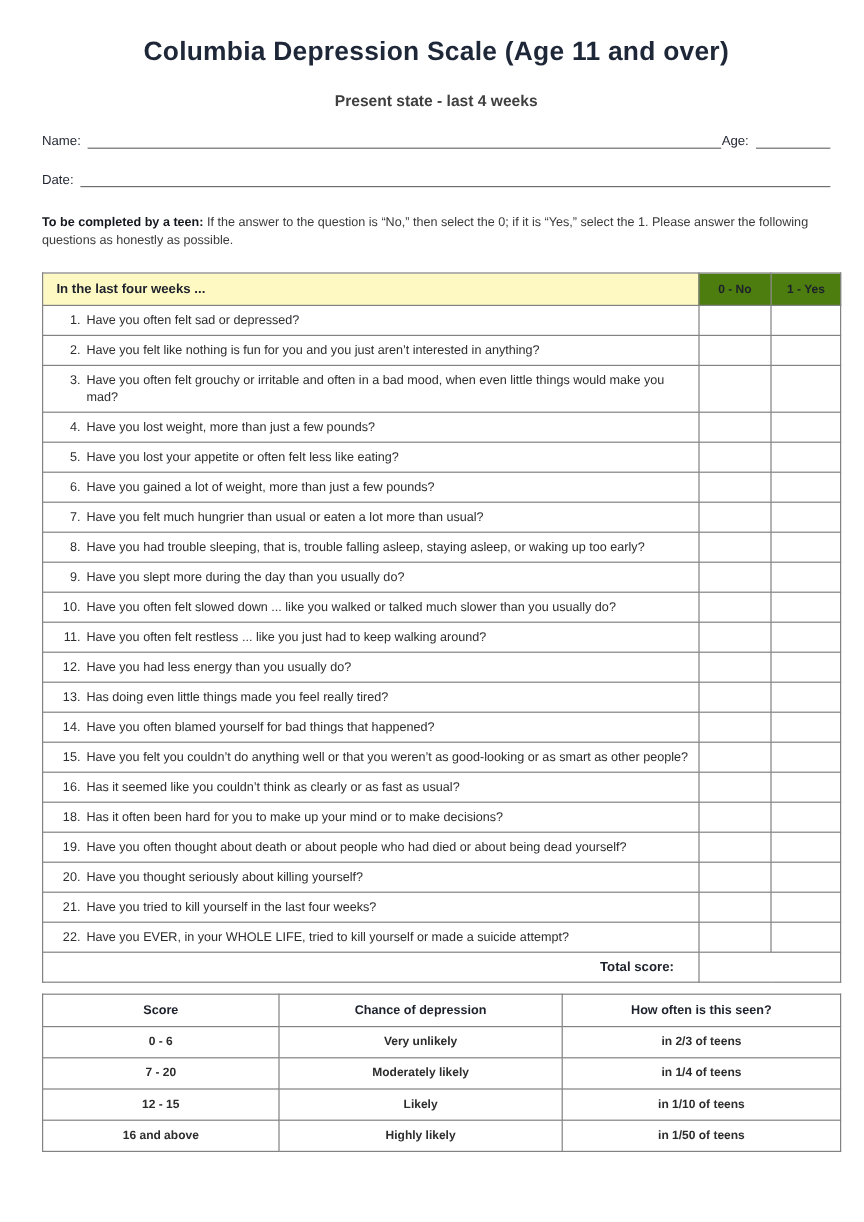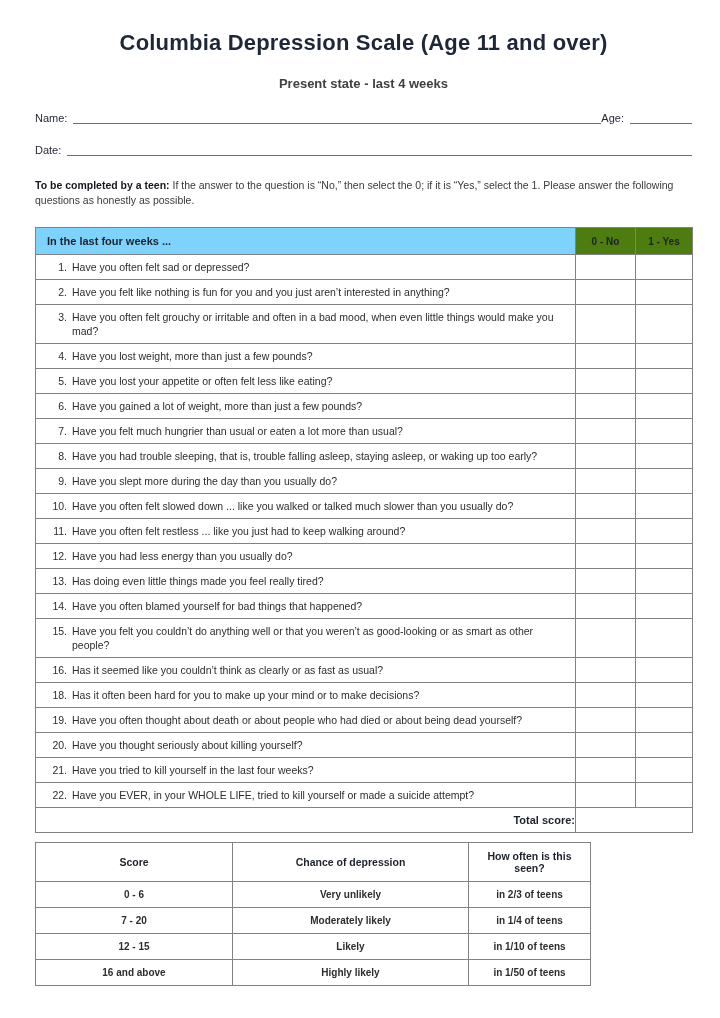"In the last four weeks" .qtable th.qcol { background: #7dd3fc -> #fef9c3 }
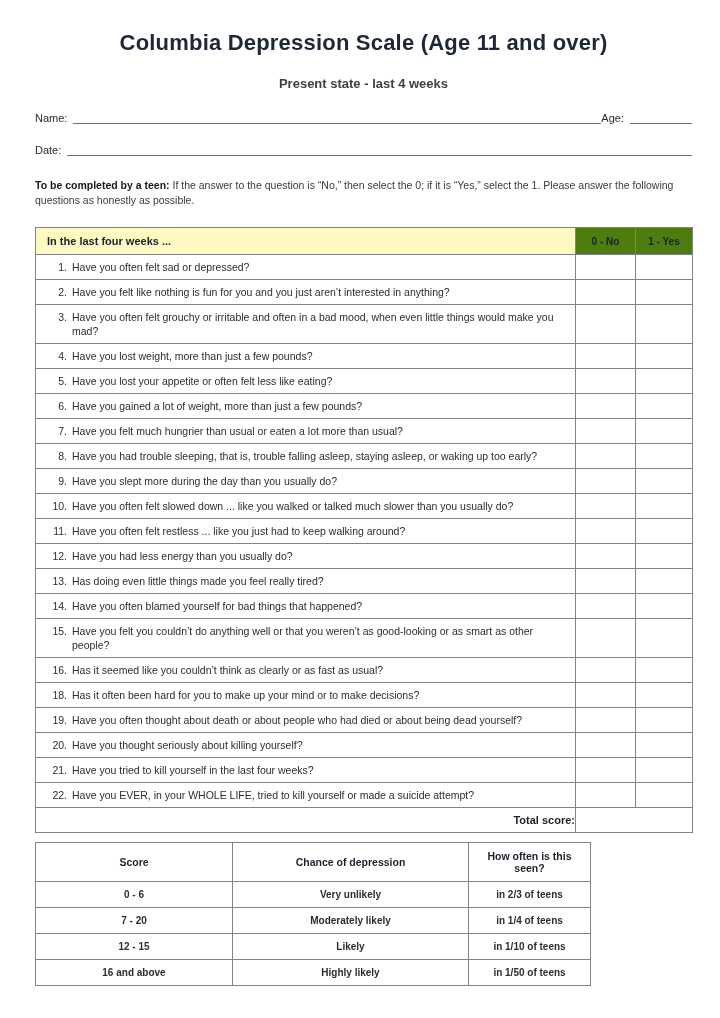"Total score:" .qtable td.total-label { padding: 6px 0 6px 8px -> 6px 20px 6px 8px }
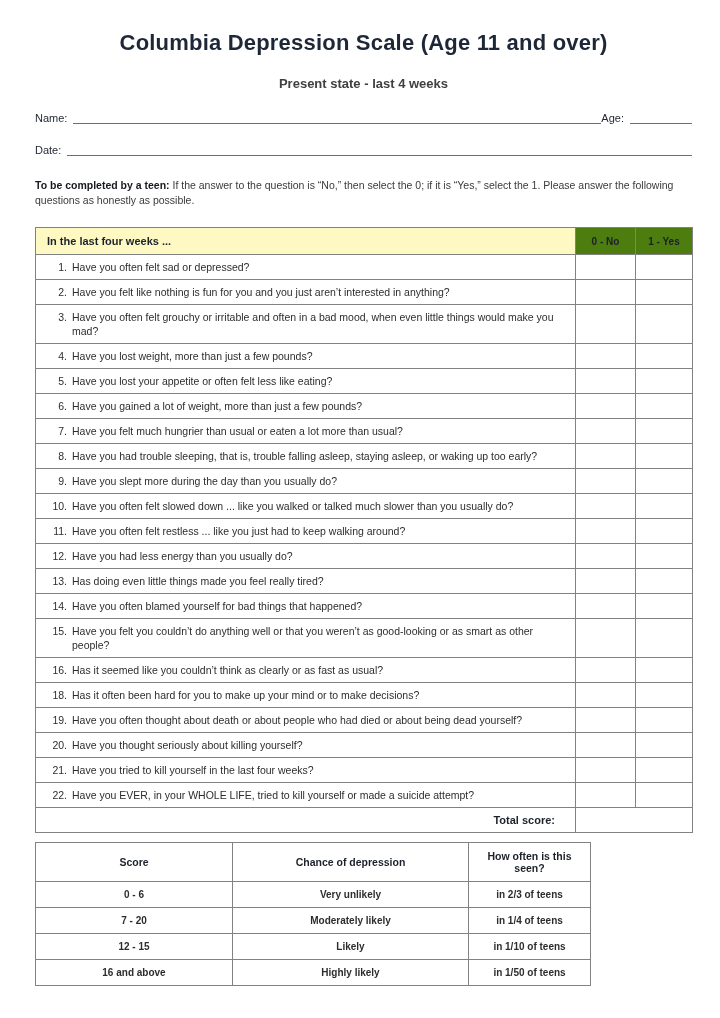"Score" table.qtable, table.stable { width: 556px -> 666px }
